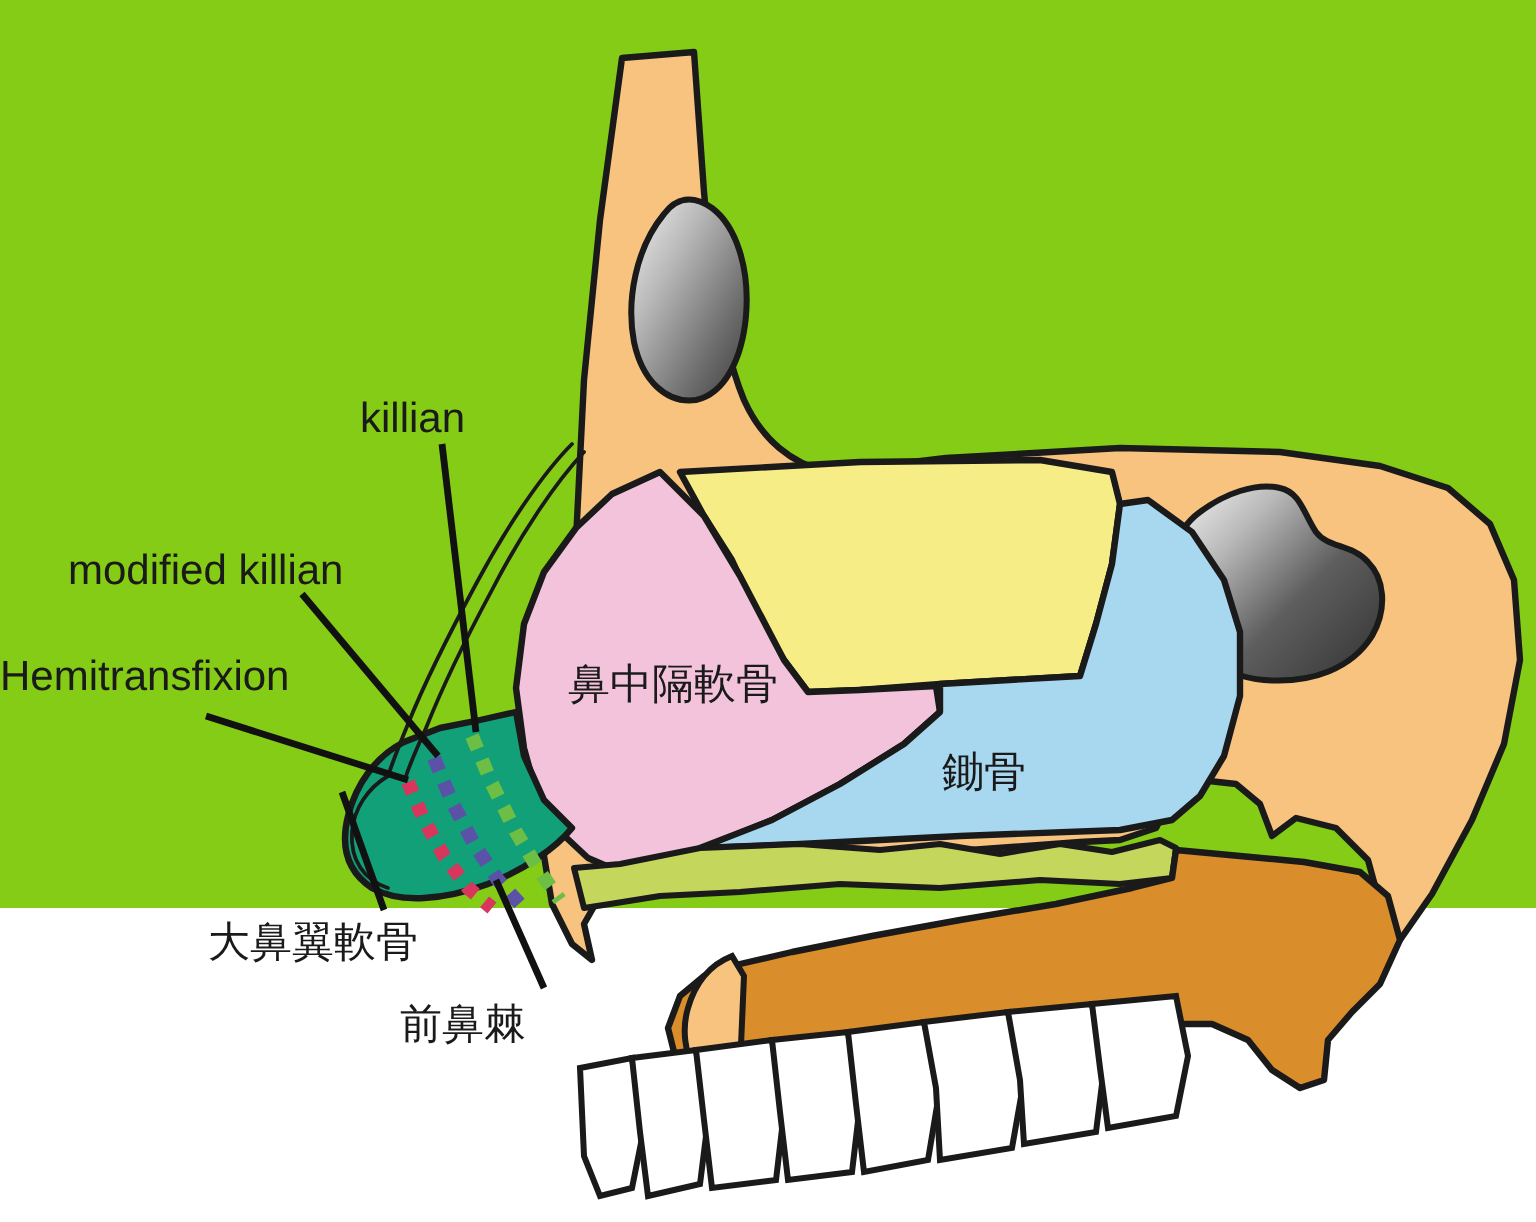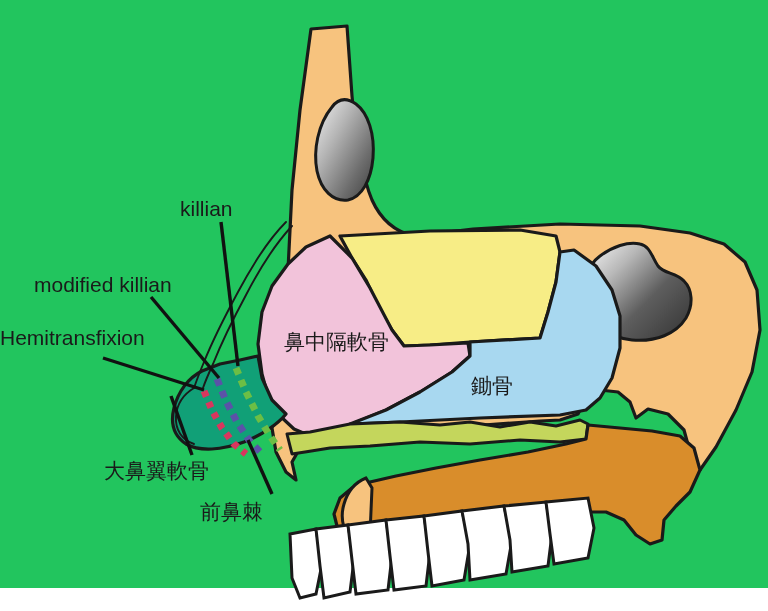"killian" #diagram-root { background: #22c55e -> #84cc16; height: 588px -> 454px }
